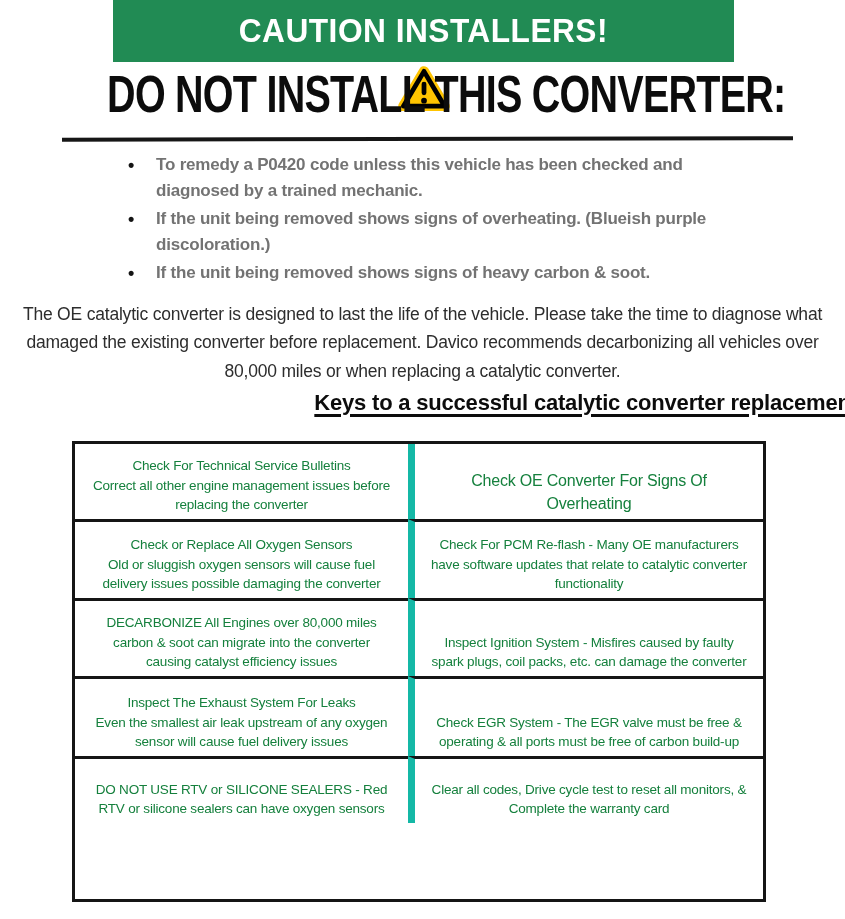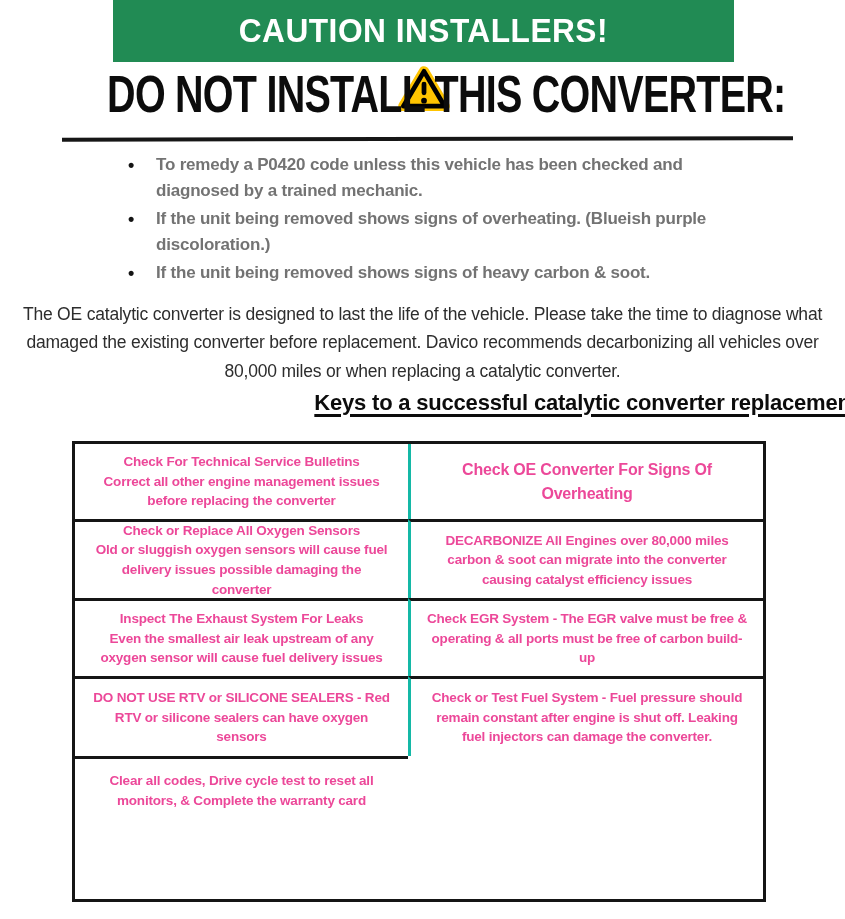"Check For Technical Service Bulletins" .cell { color: #ec4899 -> #15803d; font-weight: 700 -> 400; justify-content: center -> flex-end }
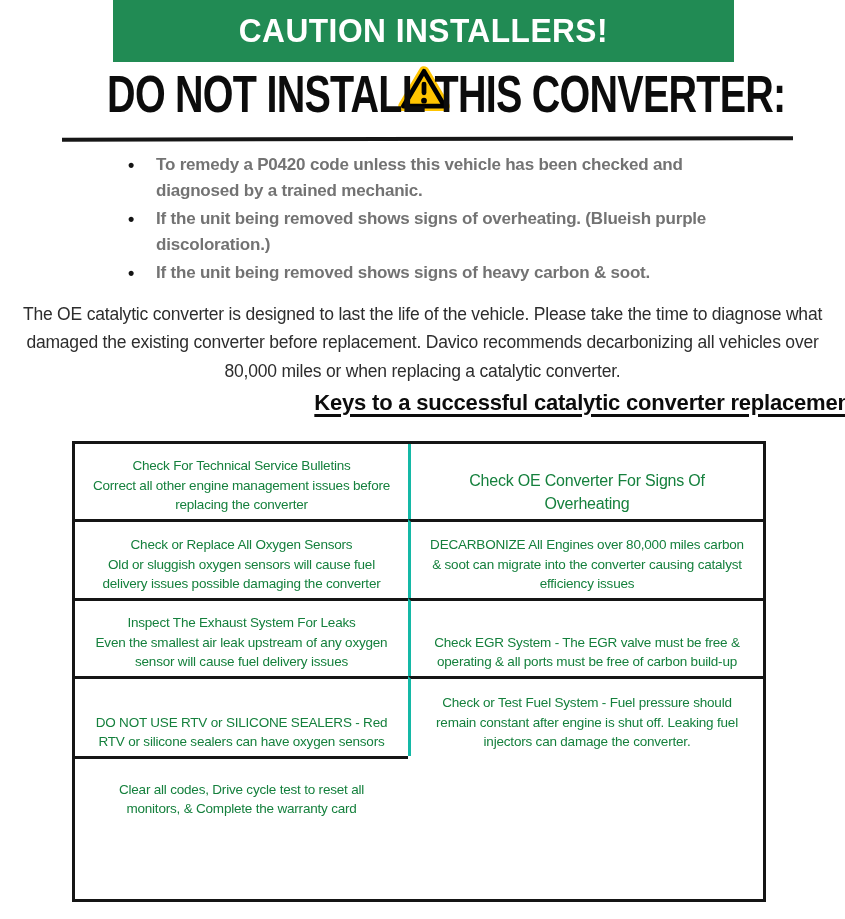"Check OE Converter For Signs" .tbl .cell:nth-child(2n) { border-left: 3px solid #14b8a6 -> 7px solid #14b8a6 }
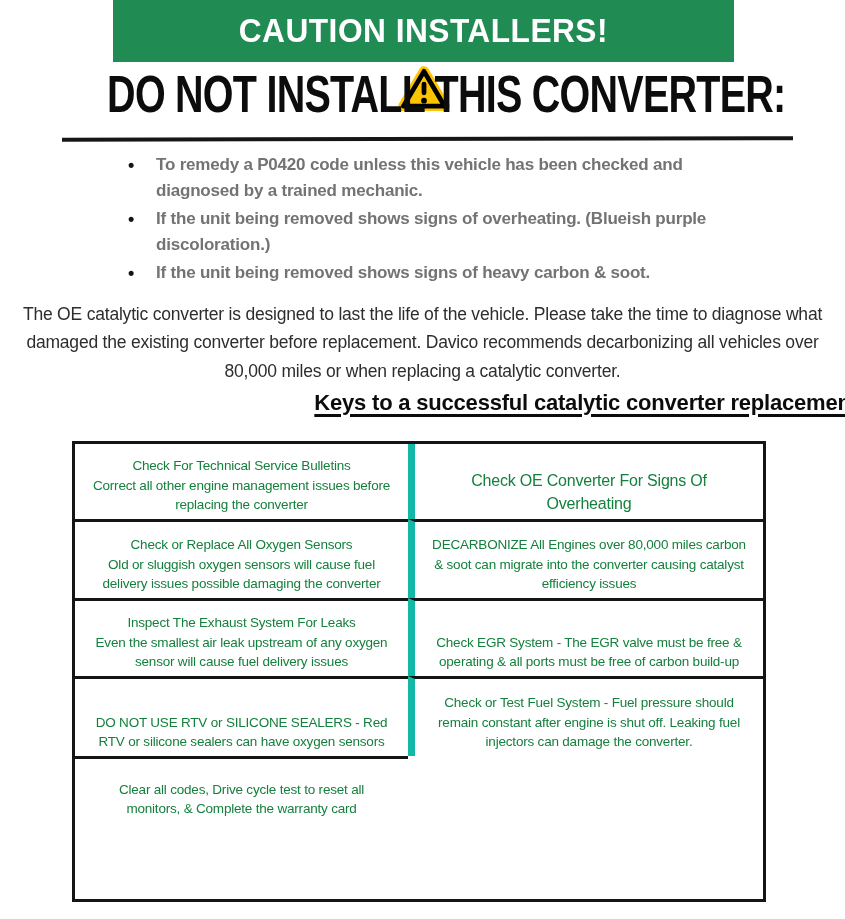"Check For PCM Re-flash -" div.cell { html: none -> <div> <div>Check For PCM Re-flash - Many OE manufacturers have software updates that relate to catalytic converter functionality</div> </div> }
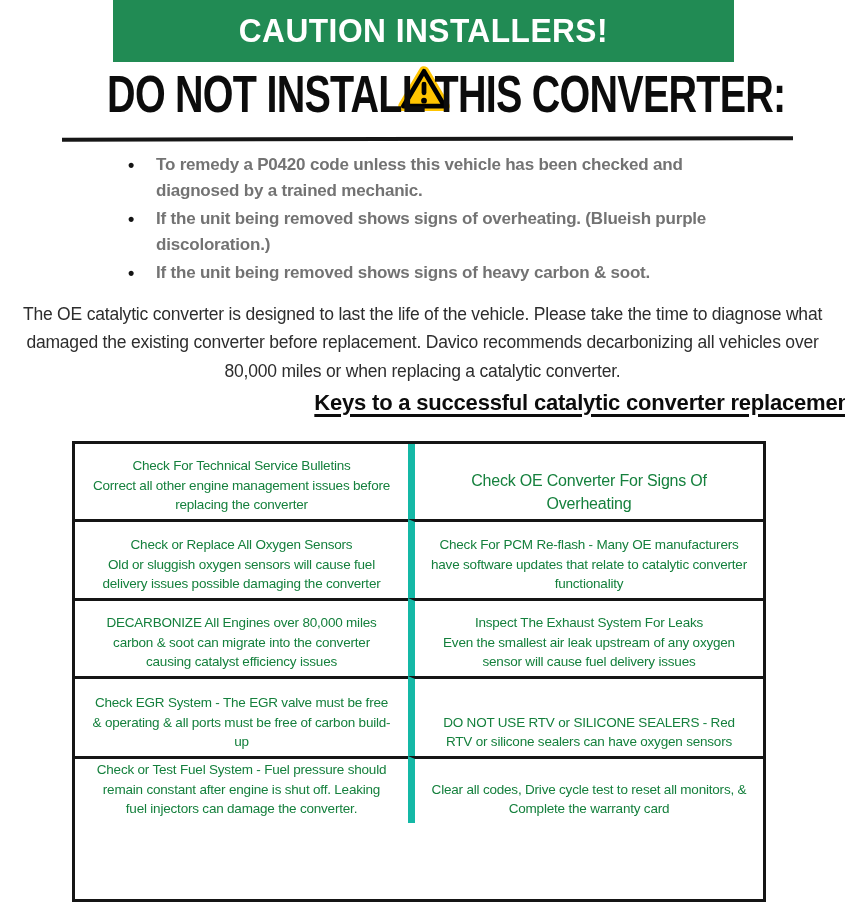"Inspect Ignition System - Misfires" div.cell { html: none -> <div> <div>Inspect Ignition System - Misfires caused by faulty spark plugs, coil packs, etc. can damage the converter</div> </div> }
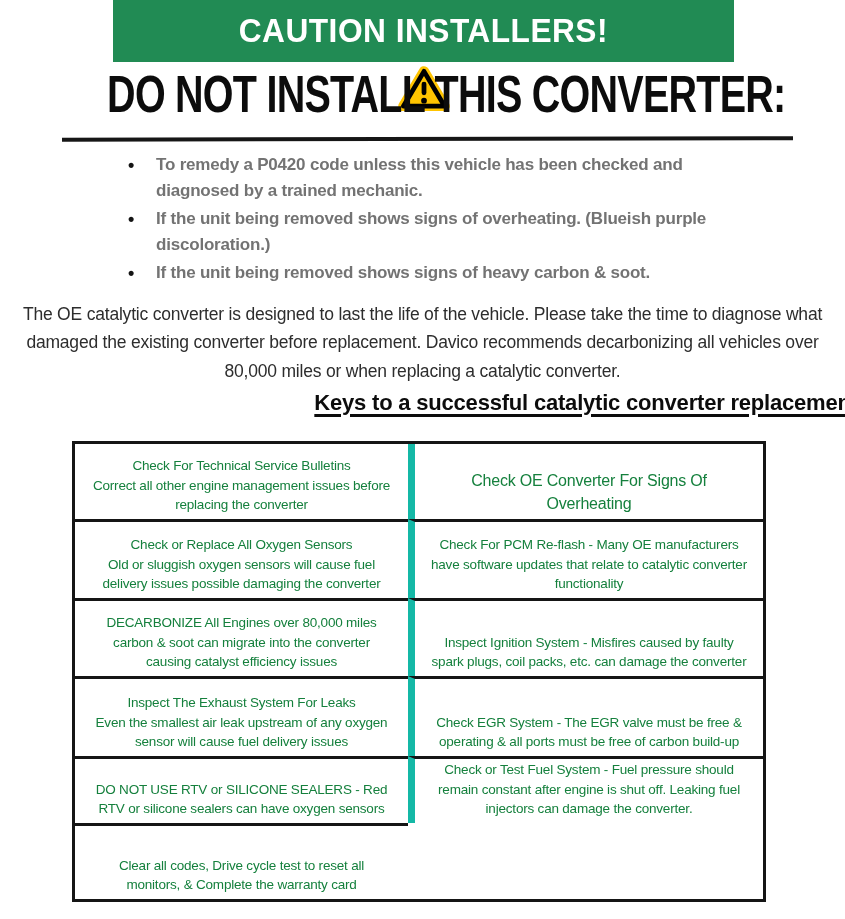"Check or Test Fuel System" div.cell { html: <div> <div>Check or Test Fuel System - Fuel pressure should remain constant after engine is shut off. Leaking fuel injectors can damage the converter.</div> </div> -> none }
